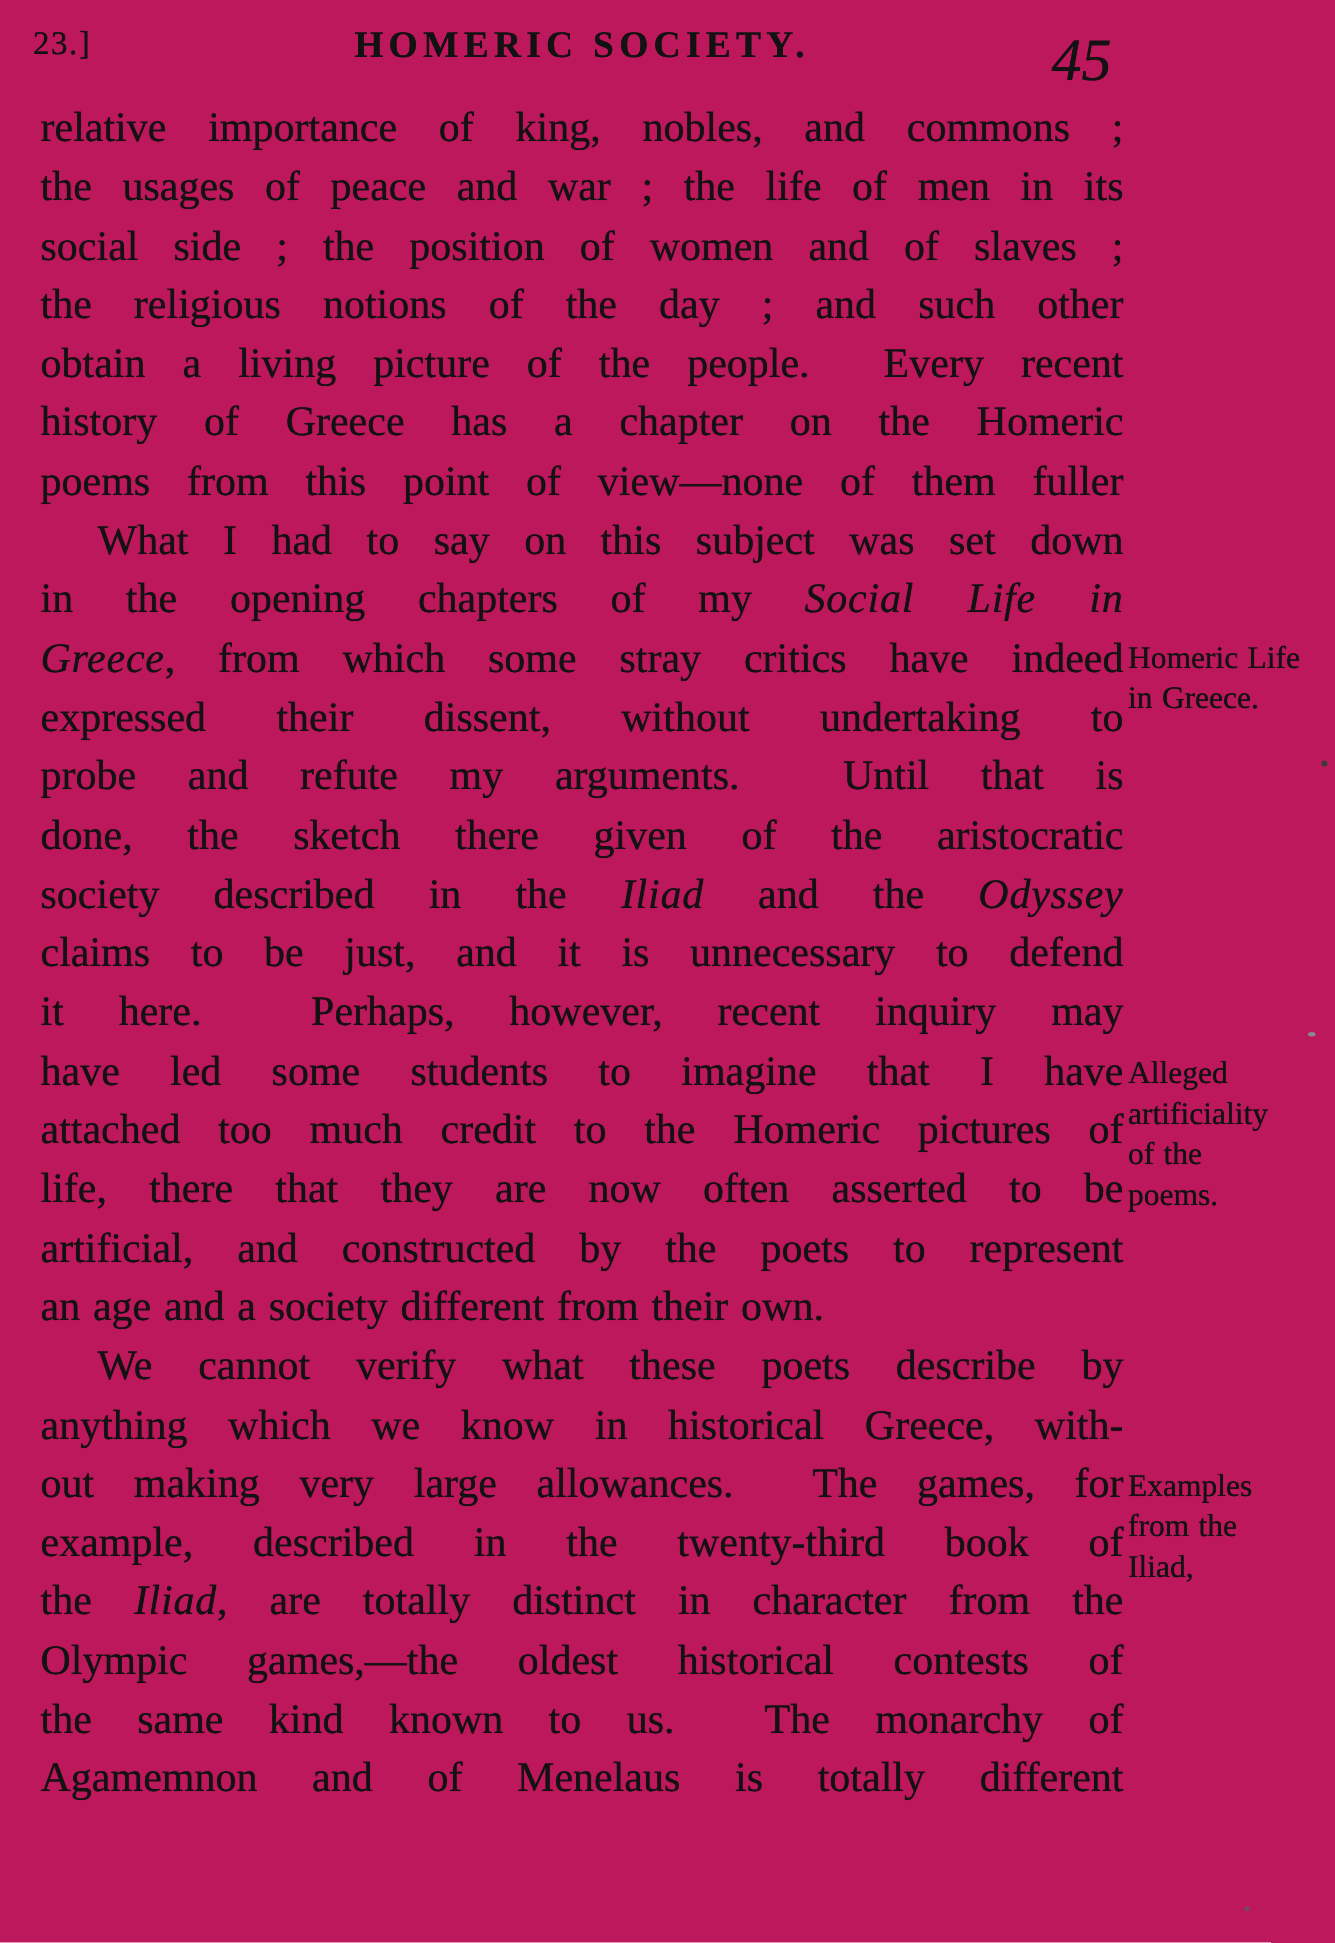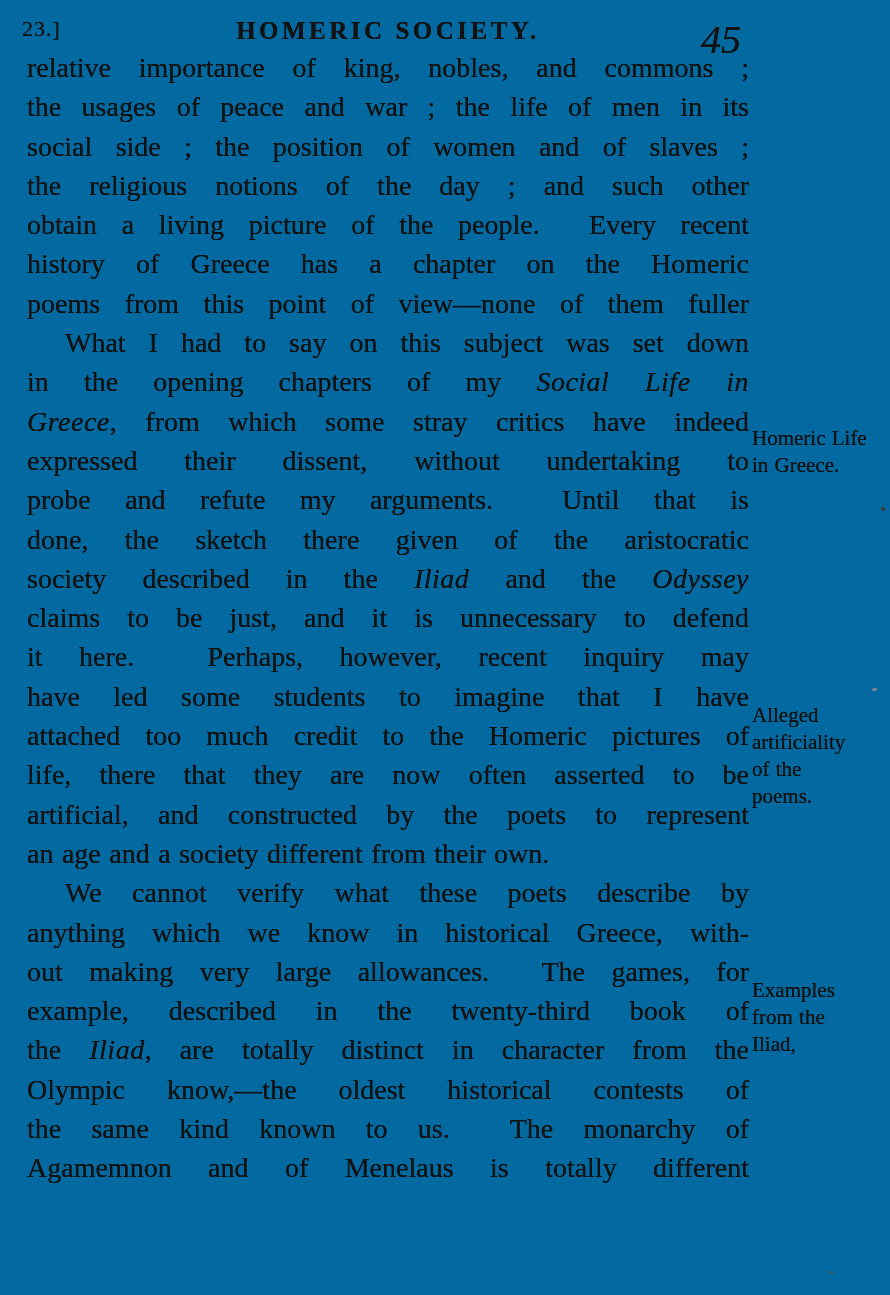"23.]" .page { background: #0369a1 -> #be185d }
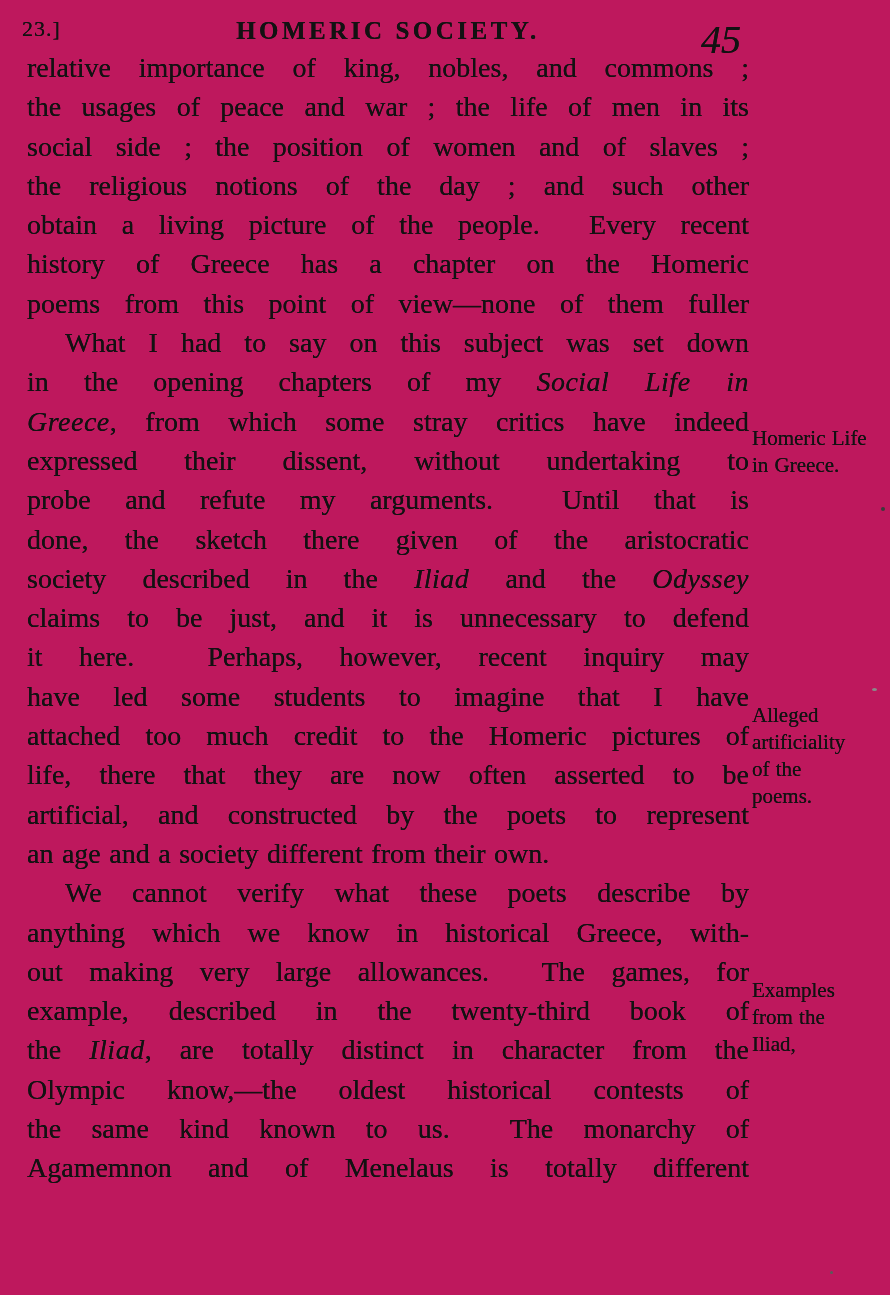"relative importance of king, nobles," .body-text { top: 48px -> 66px }
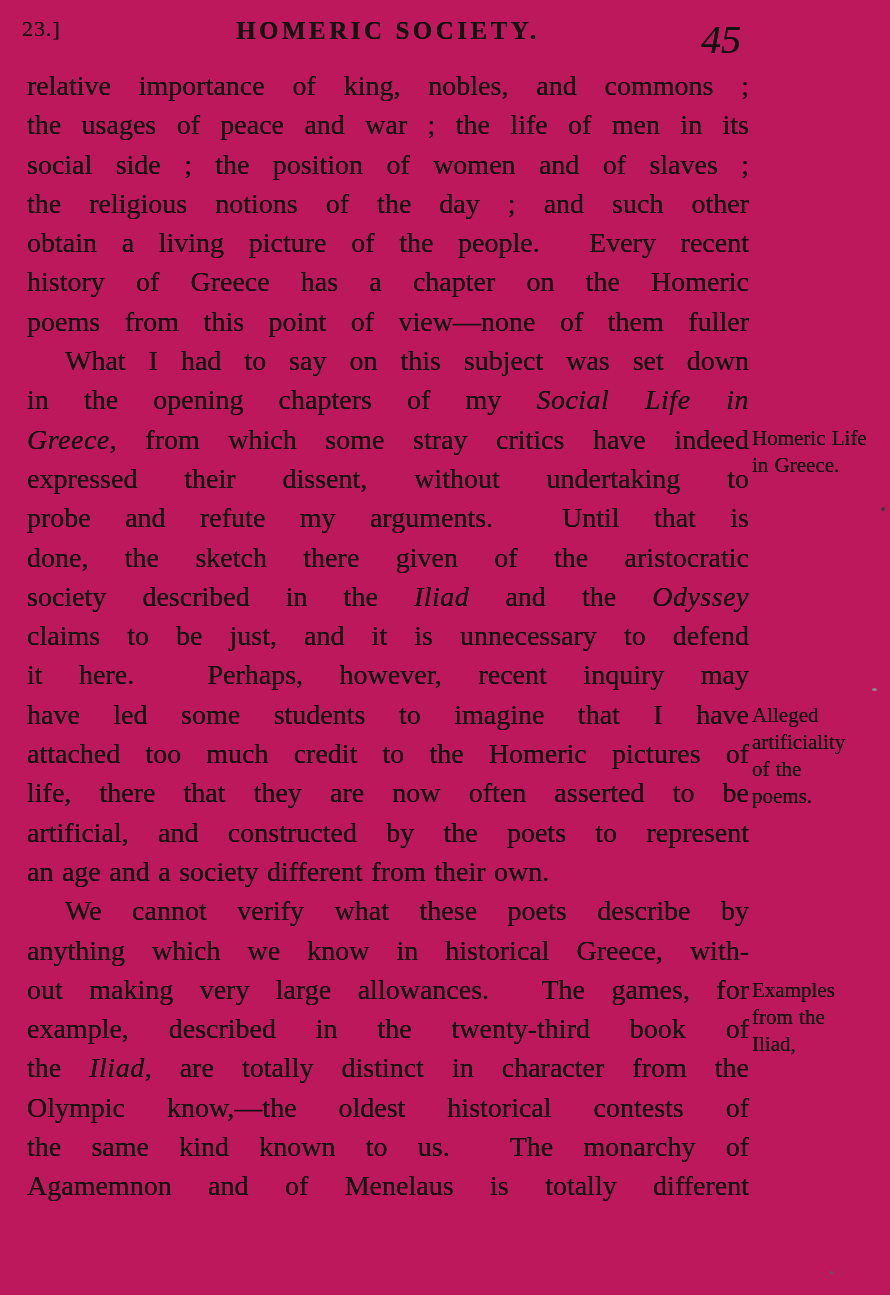"Olympic know,—the oldest historical" div.line { text: know -> games }
